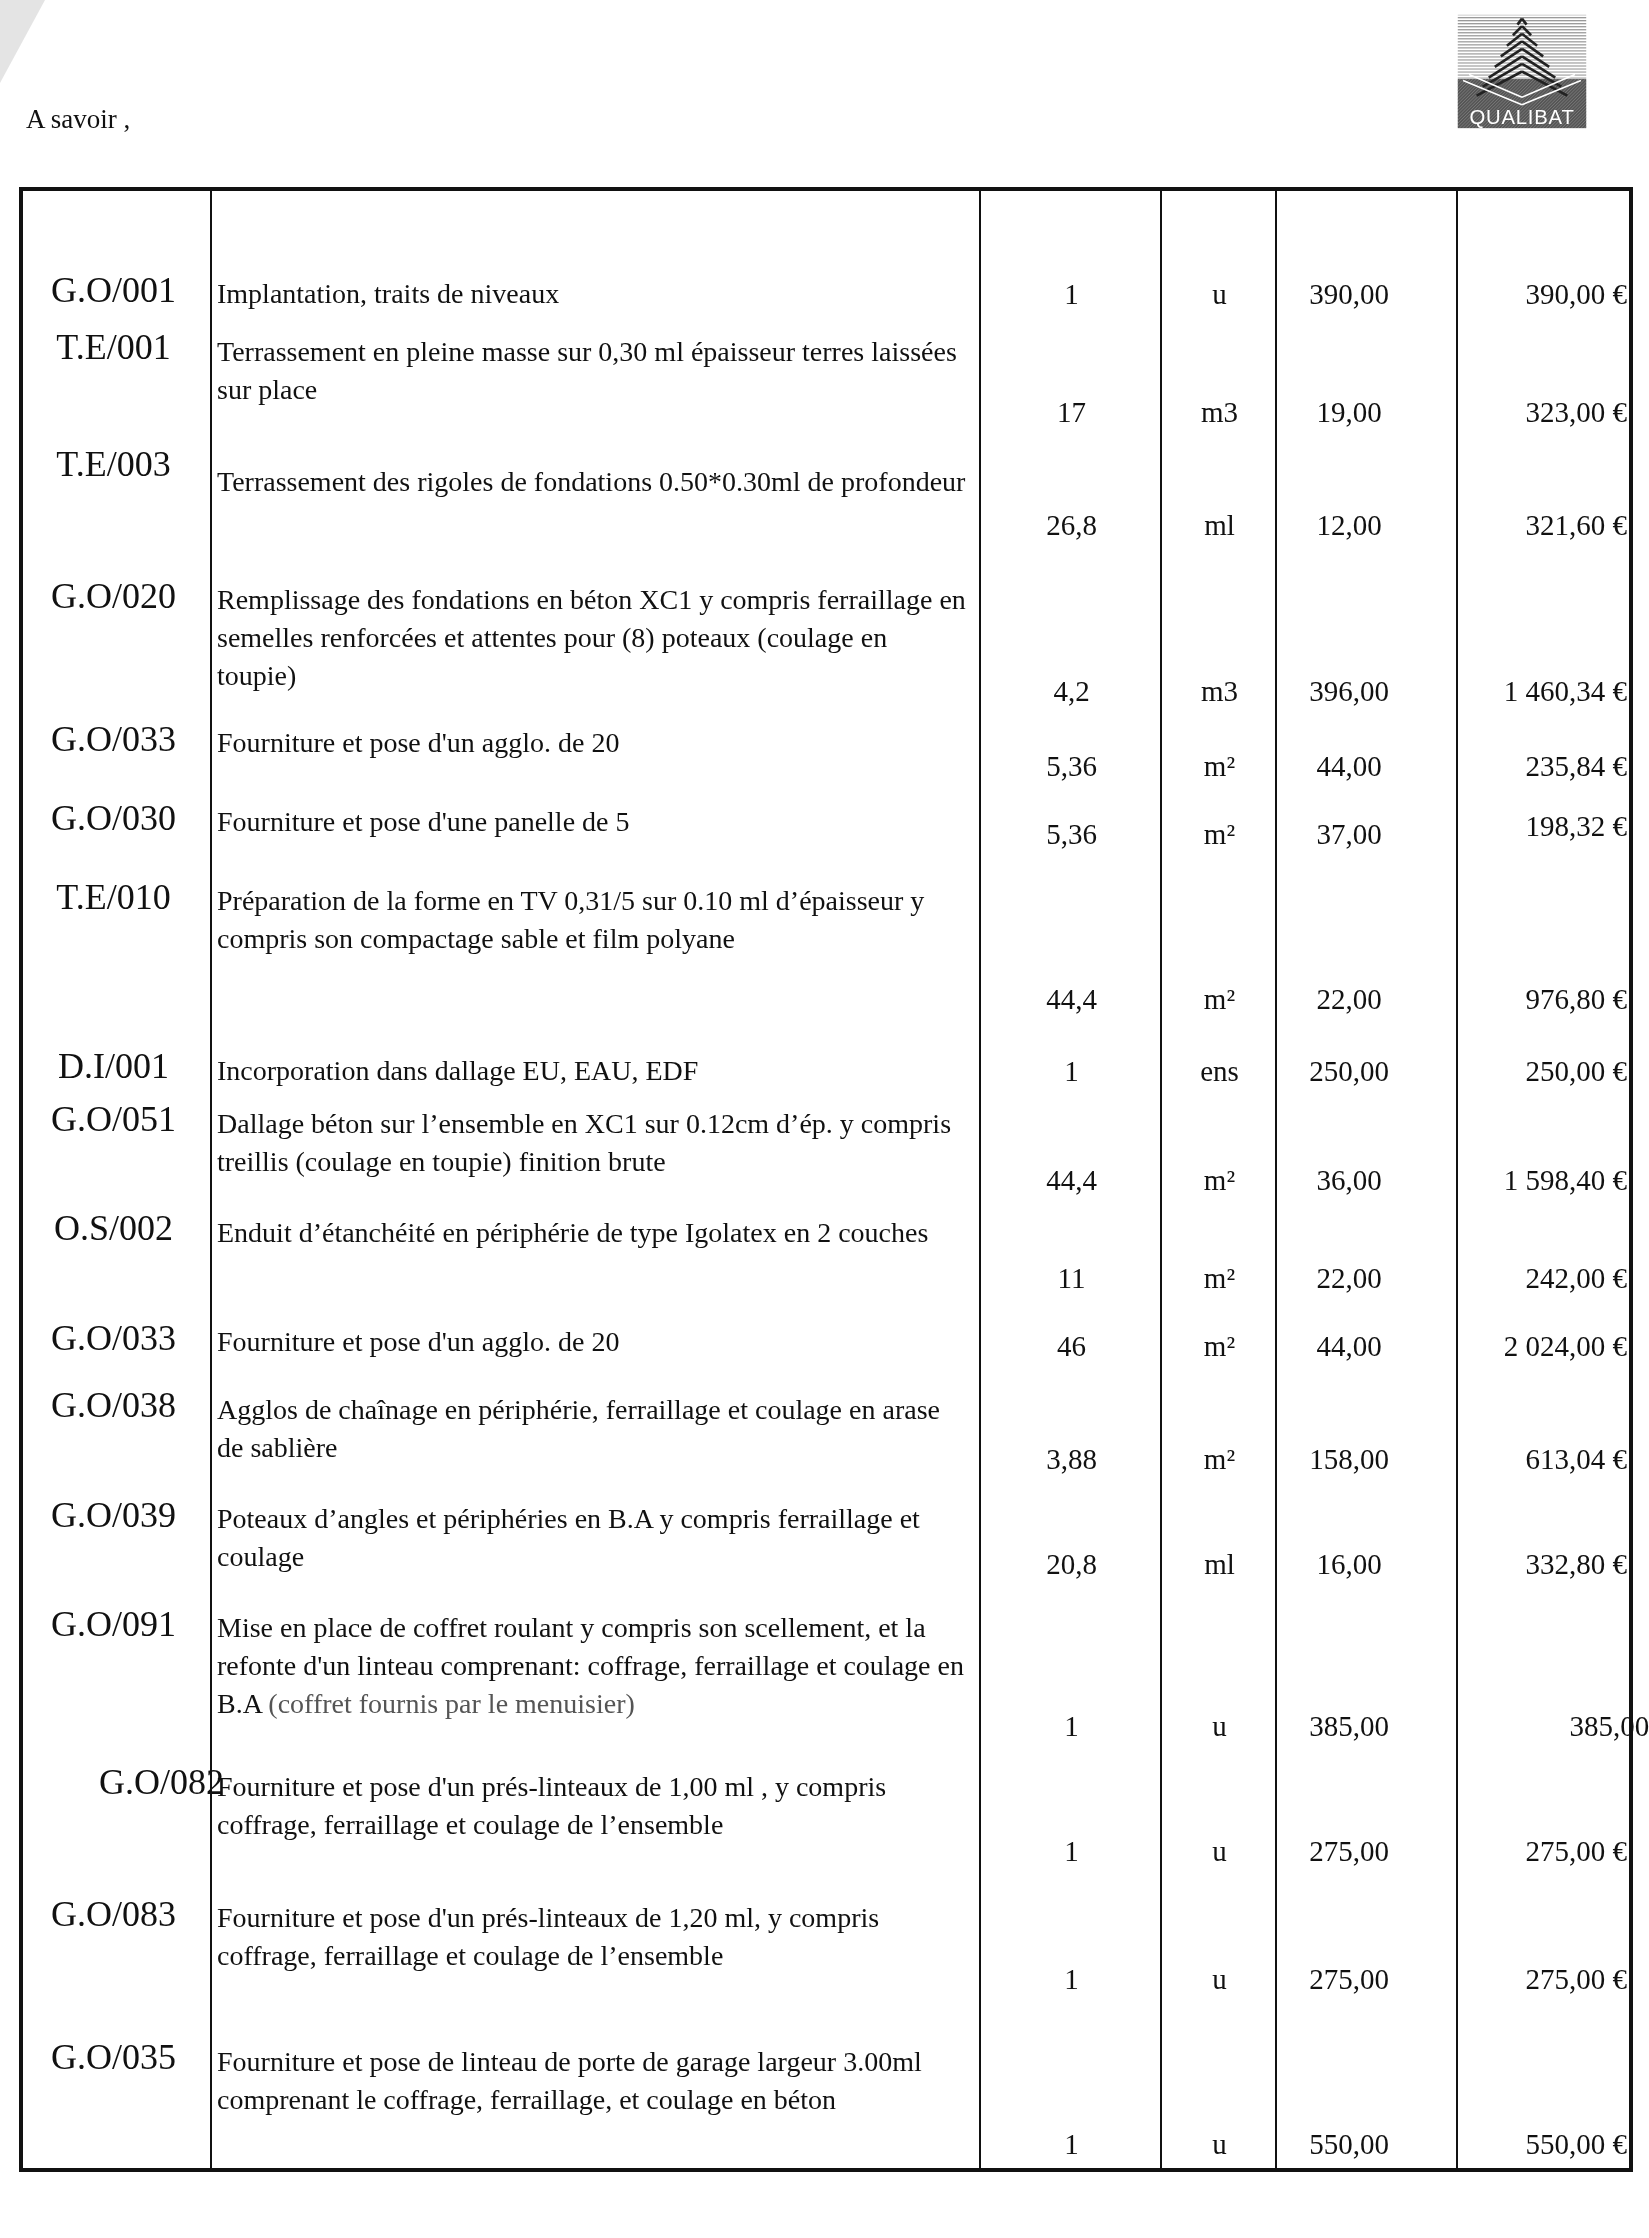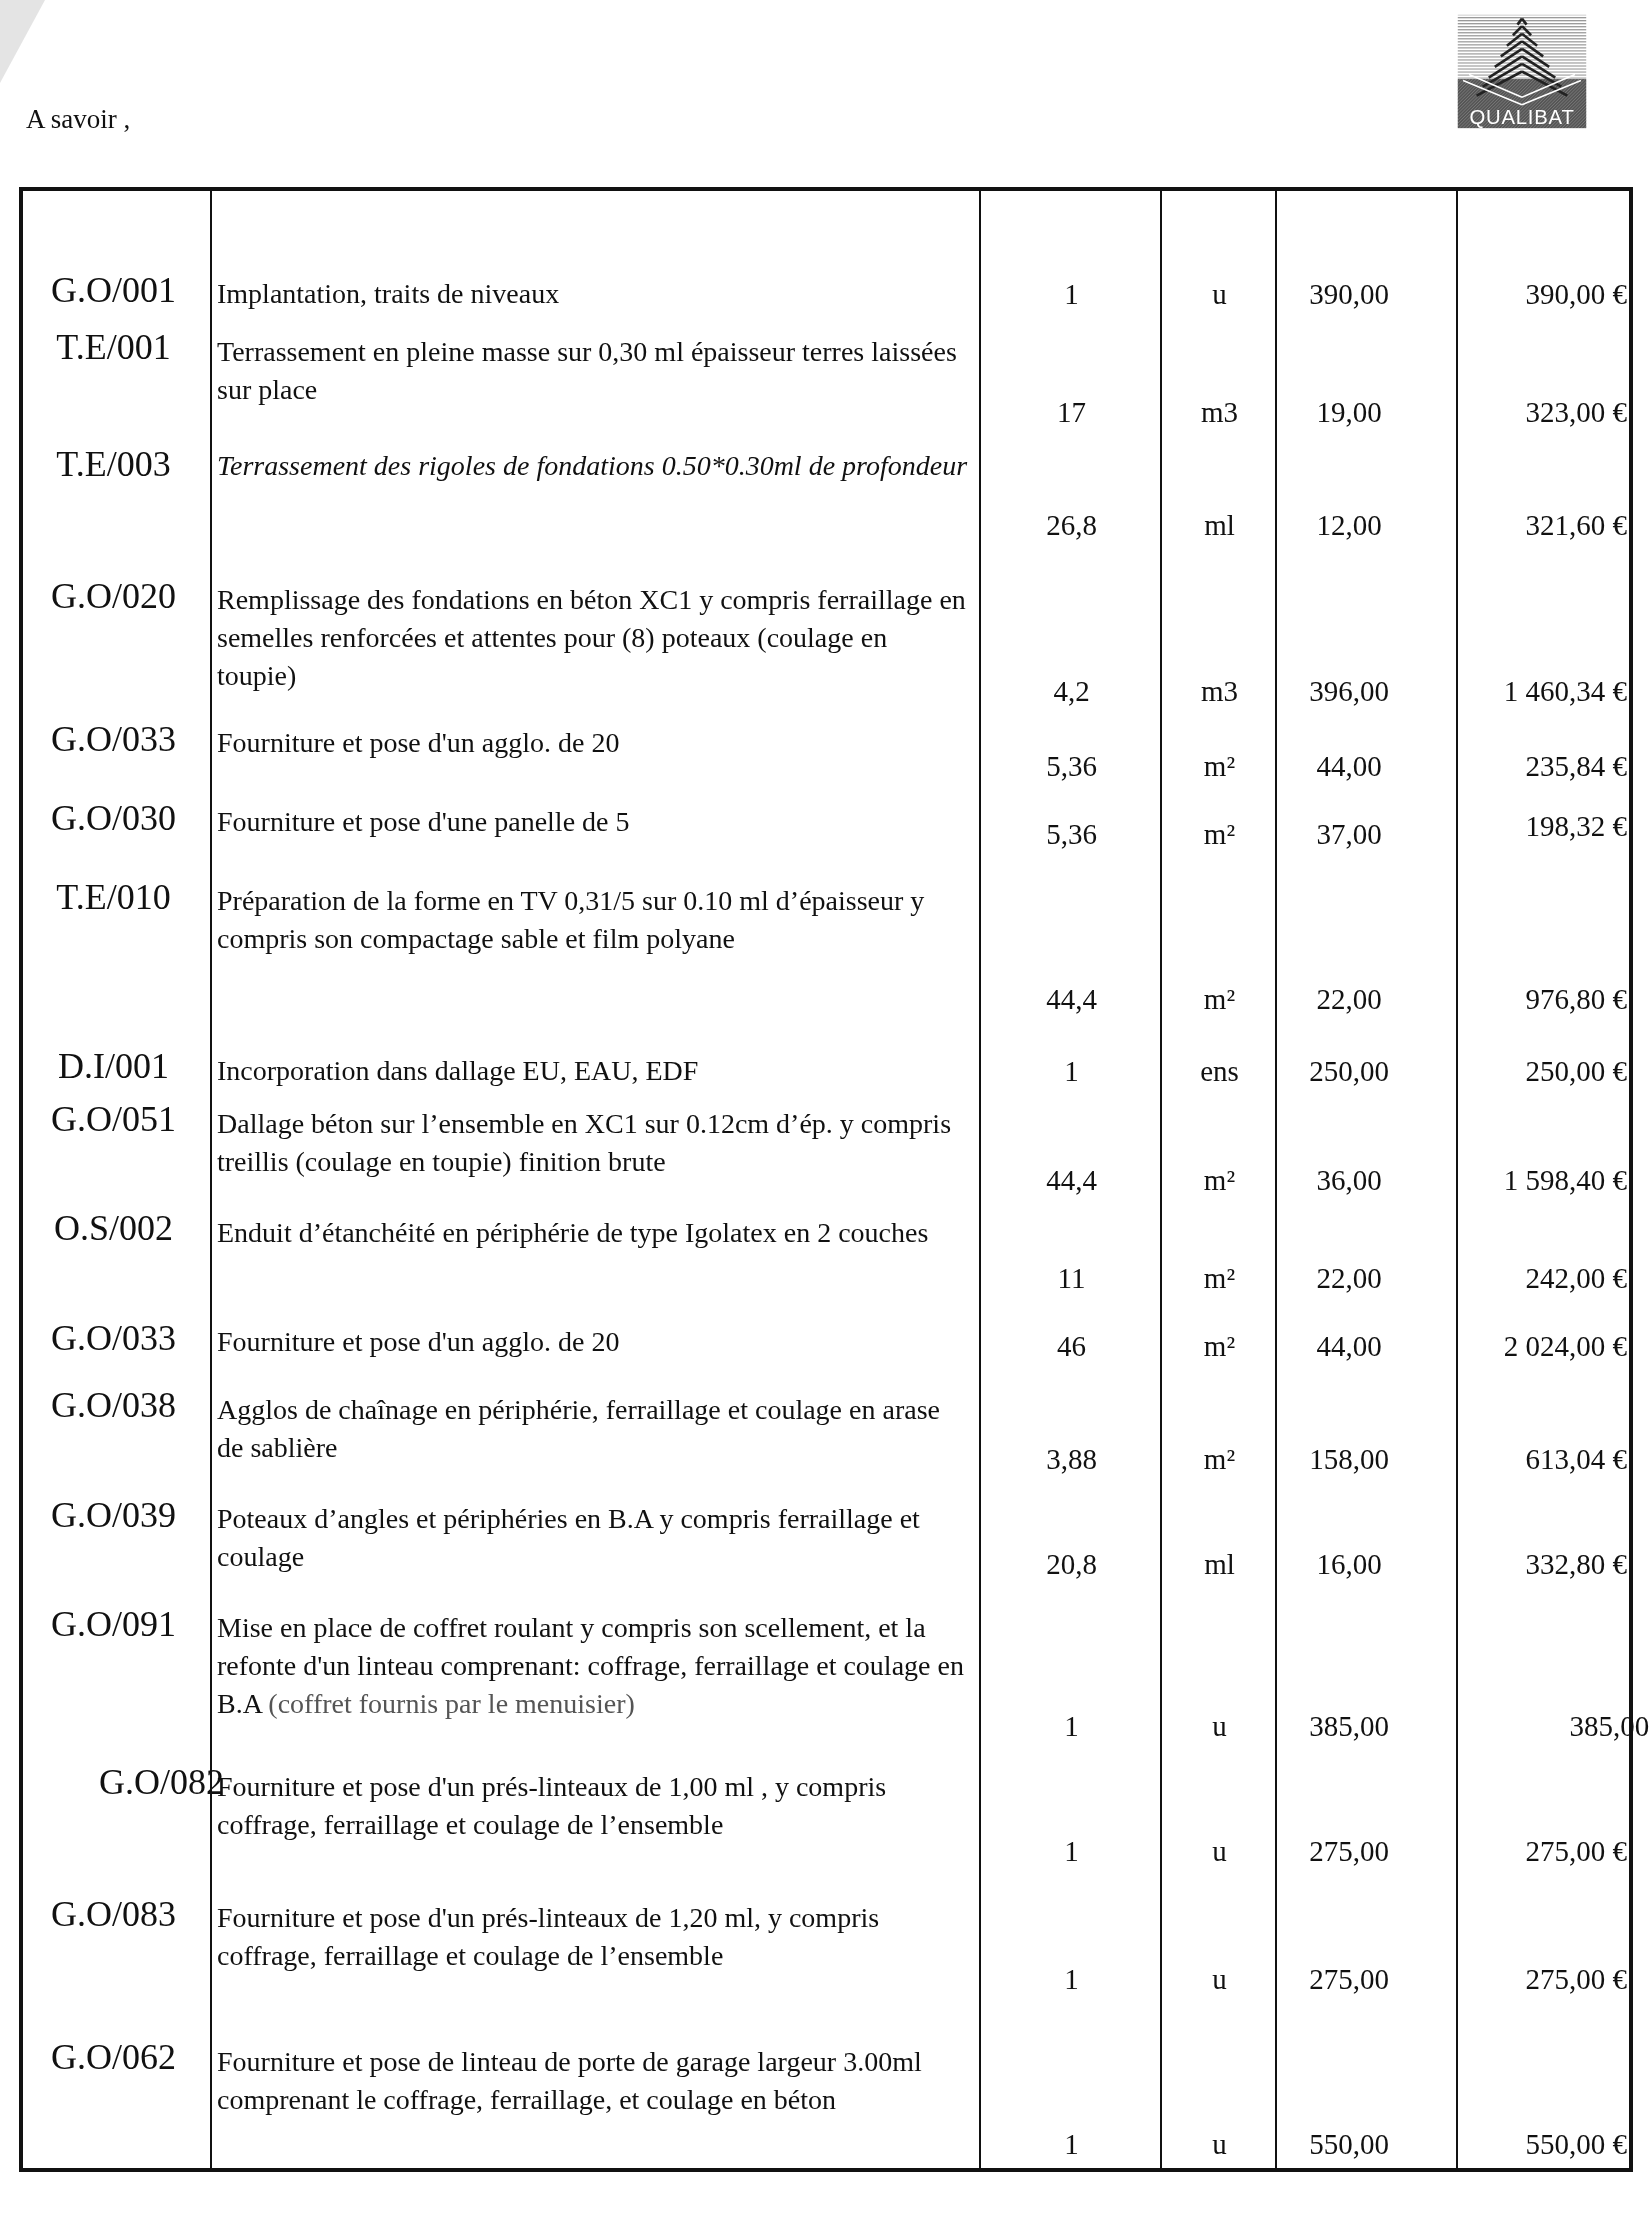"Terrassement des rigoles de fondations" div.cell { font-style: italic -> none; top: 256px -> 272px }
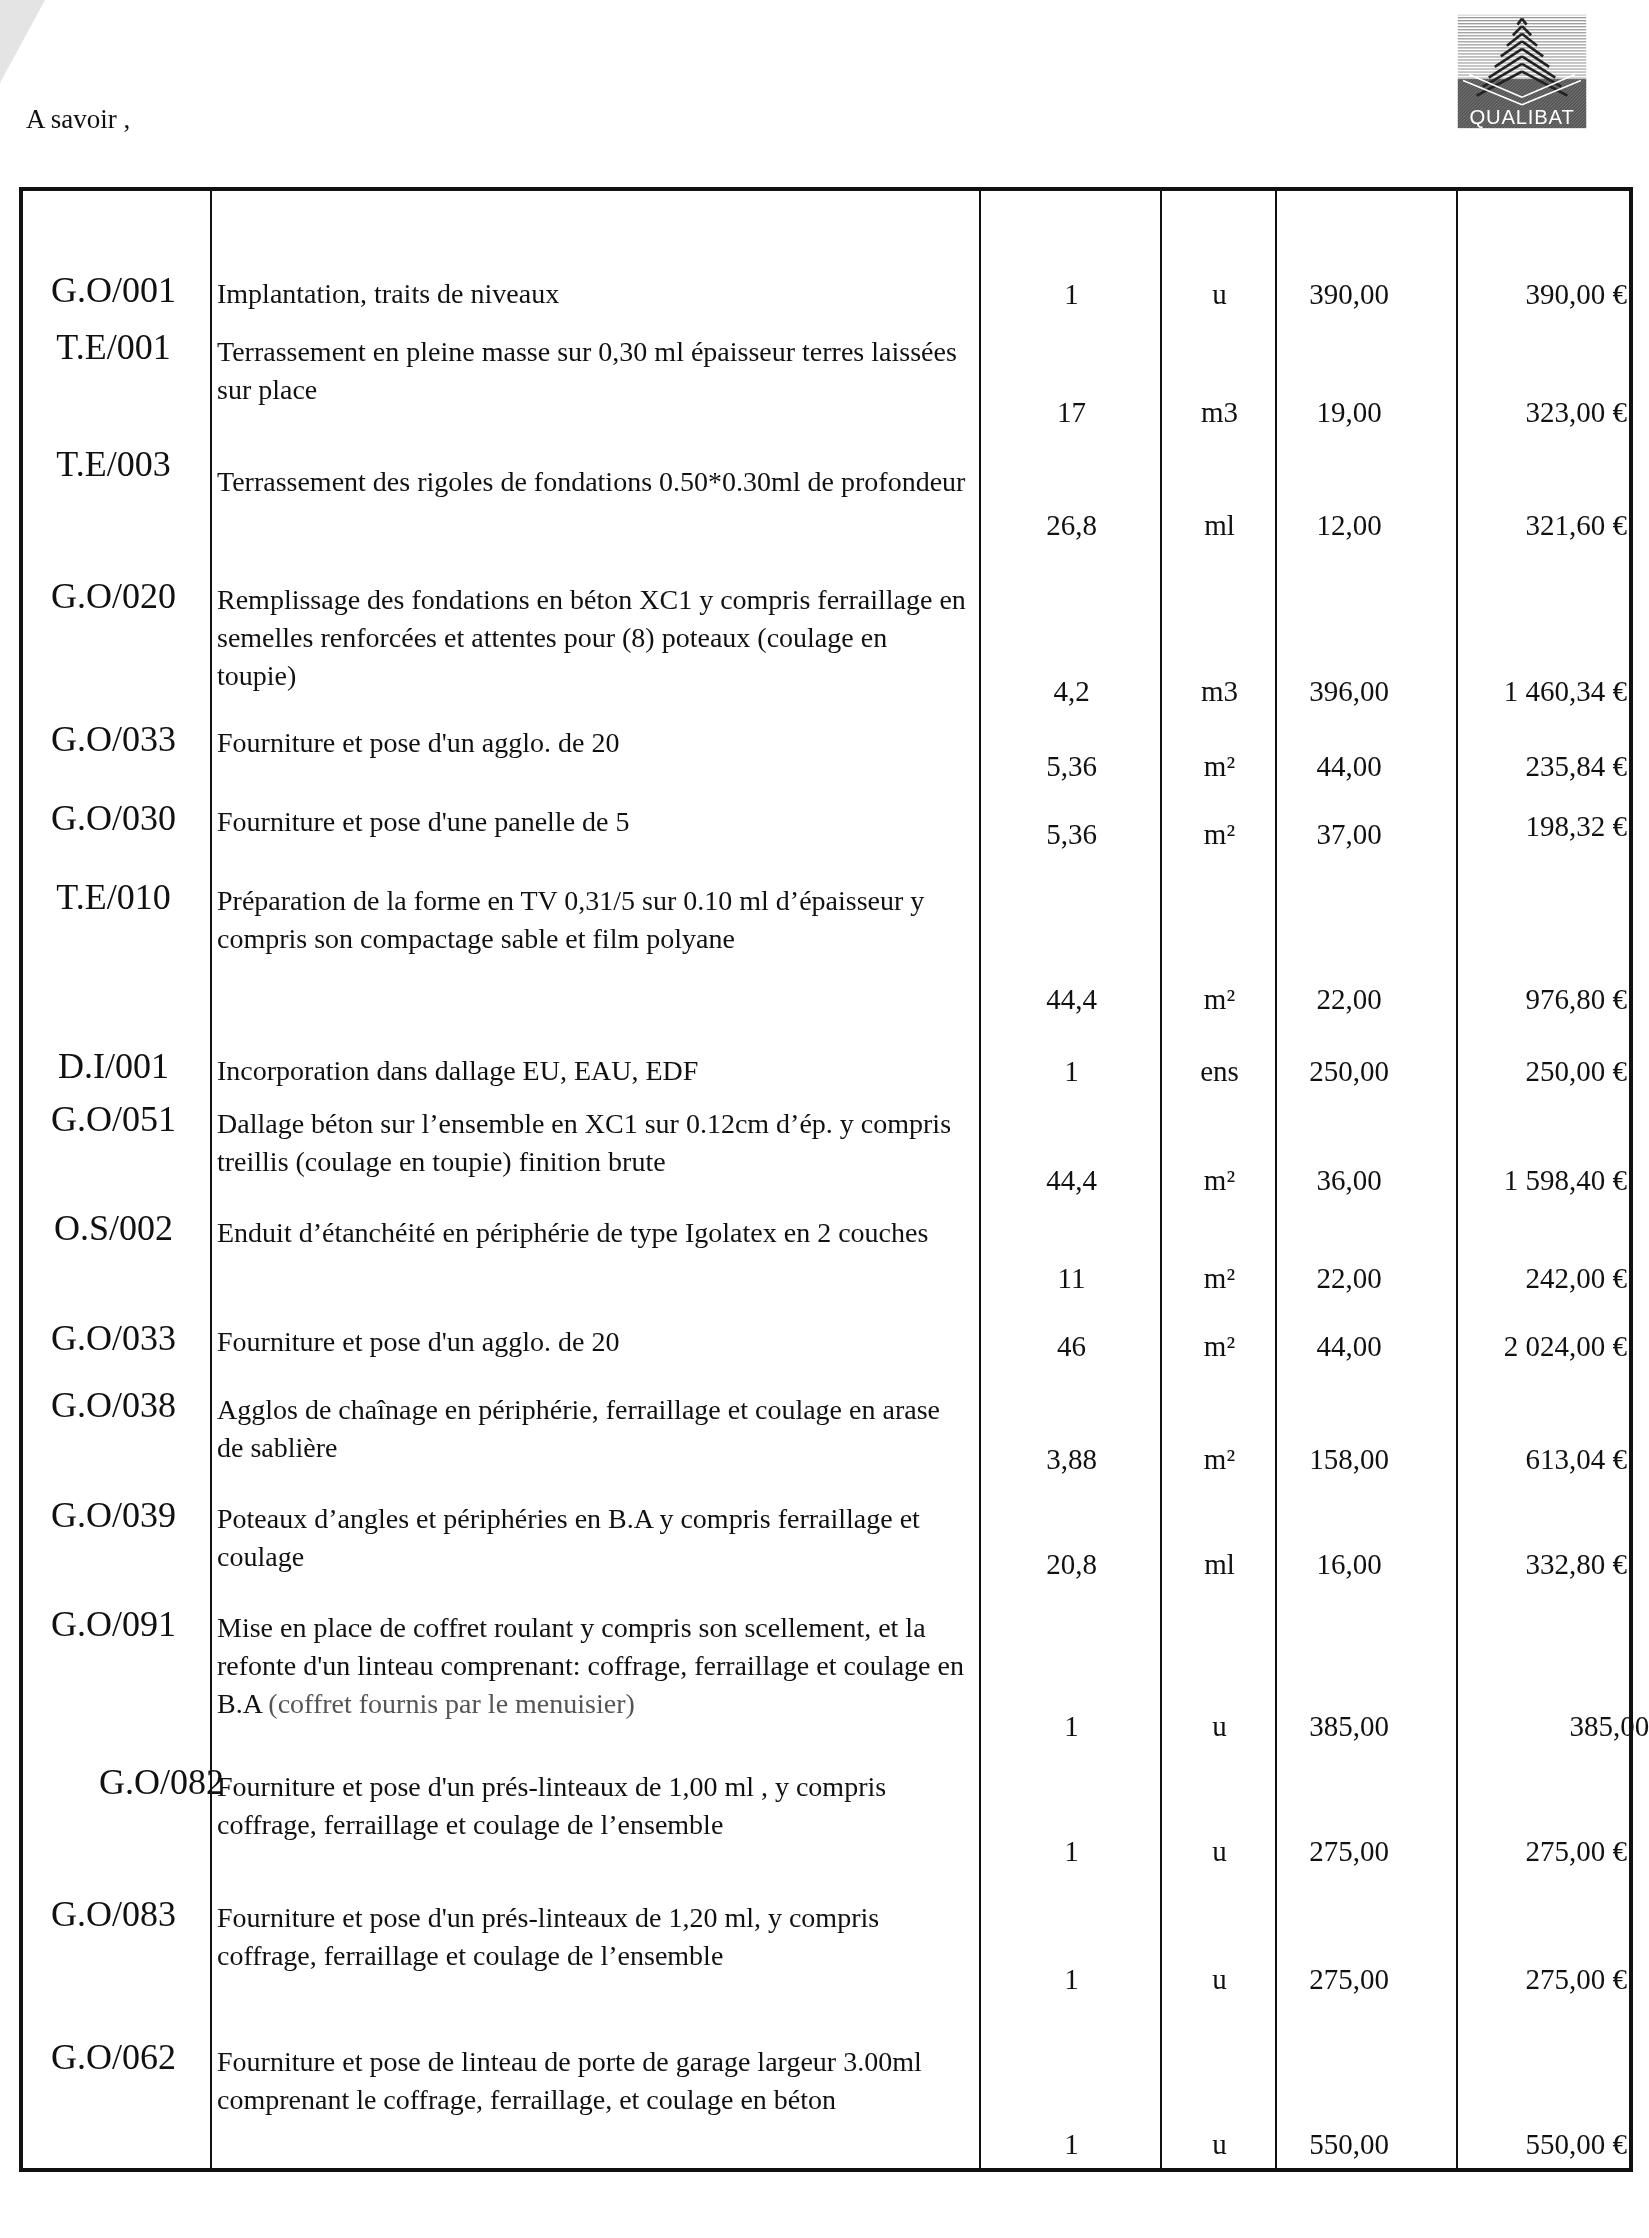"G.O/062" div.cell { text: G.O/062 -> G.O/035 }
